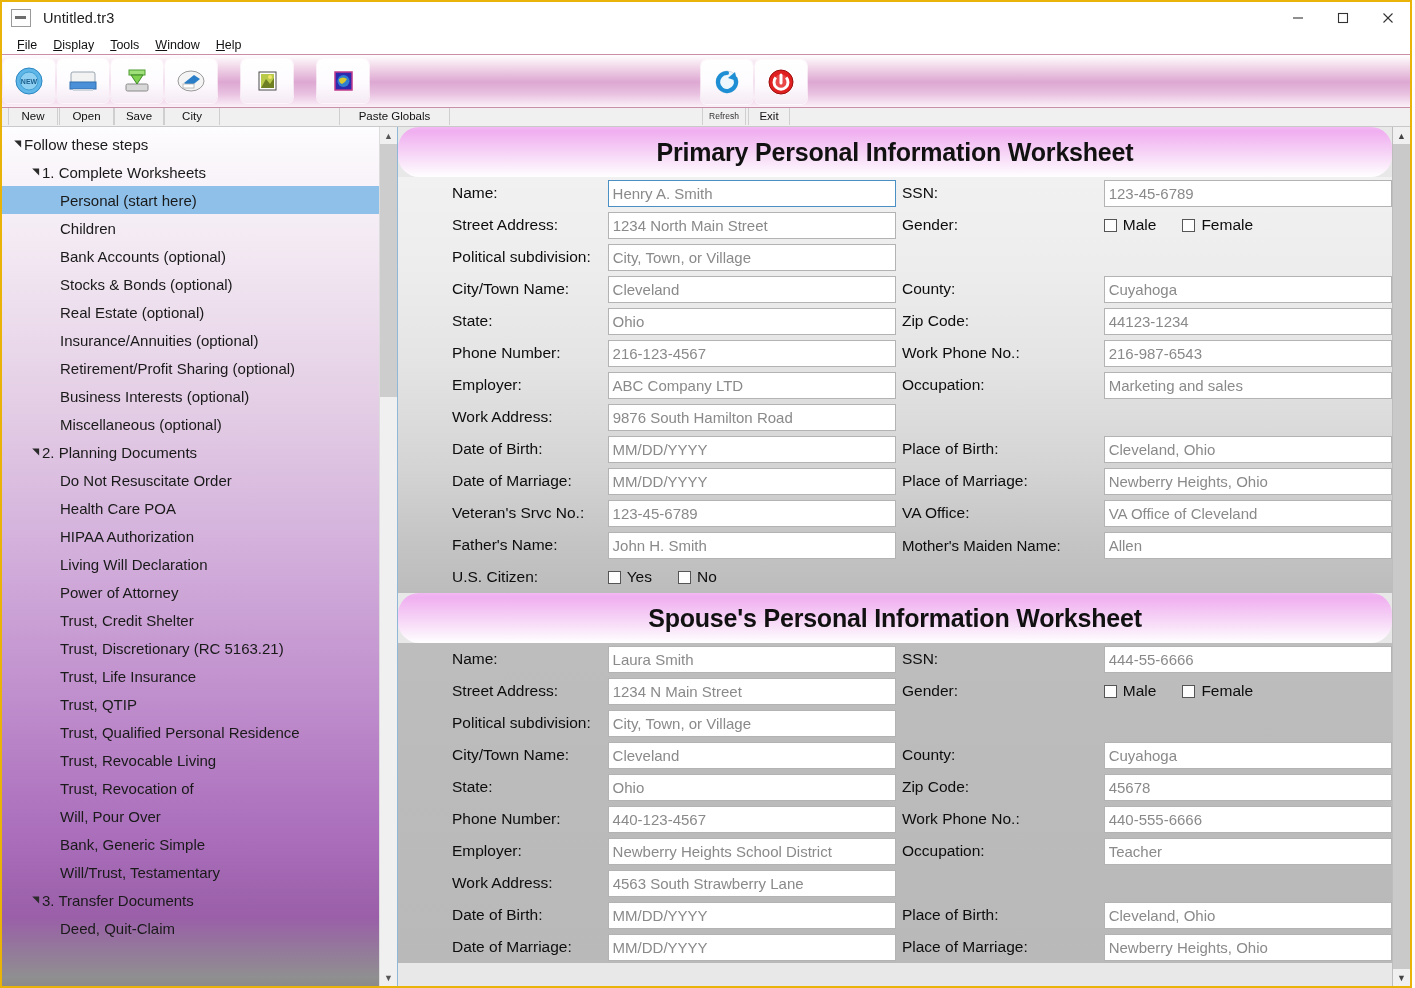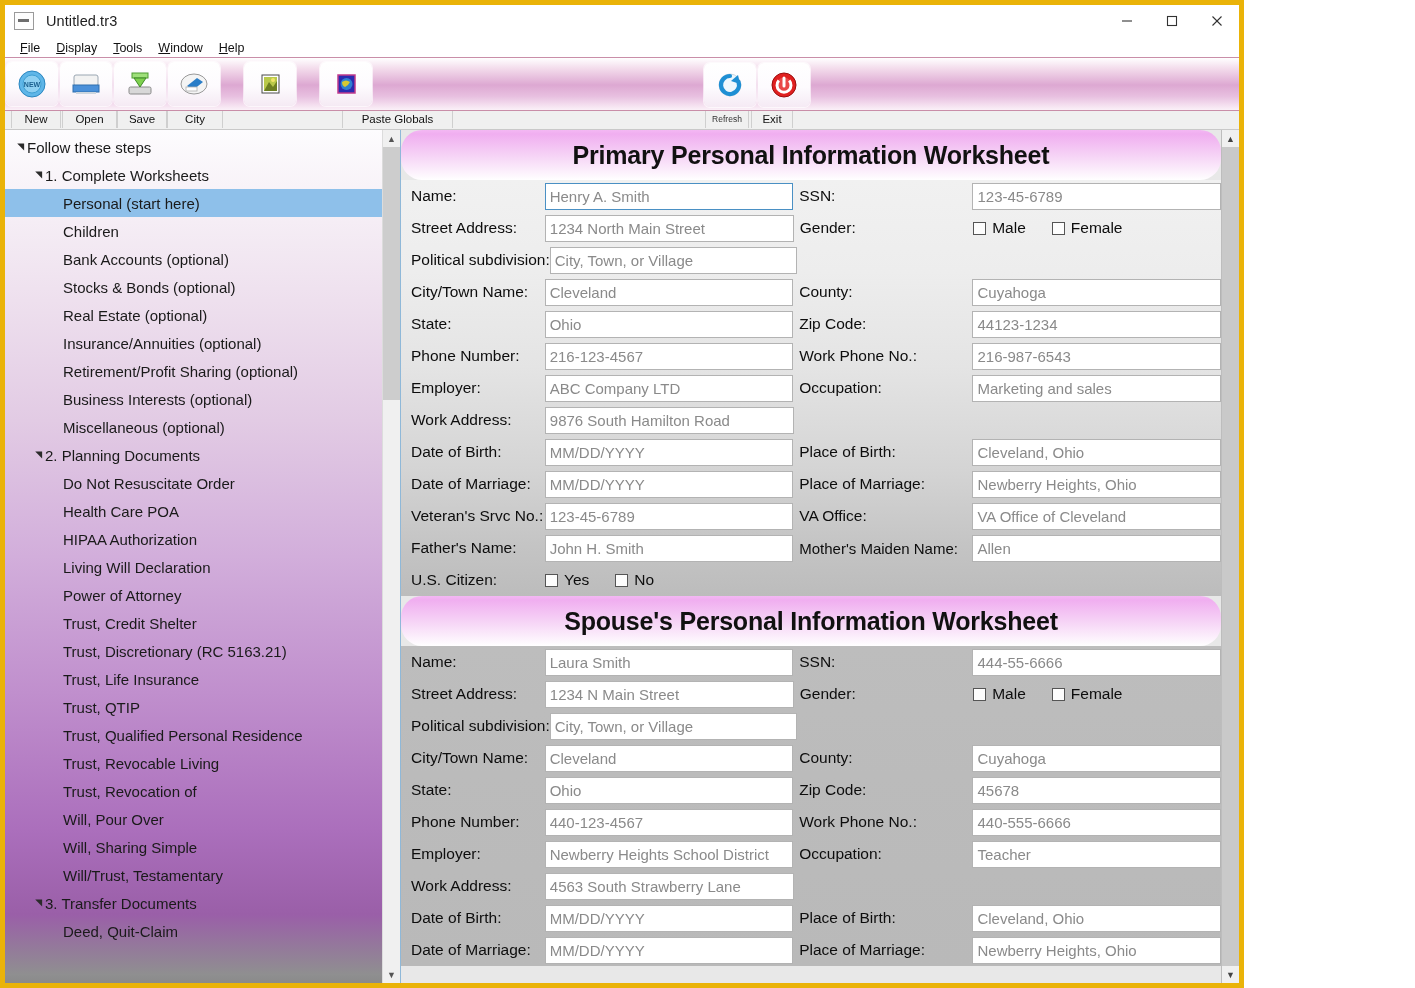"Untitled.tr3" .window { border: 5px solid #eab308 -> 2px solid #eab308; width: 1244px -> 1412px }
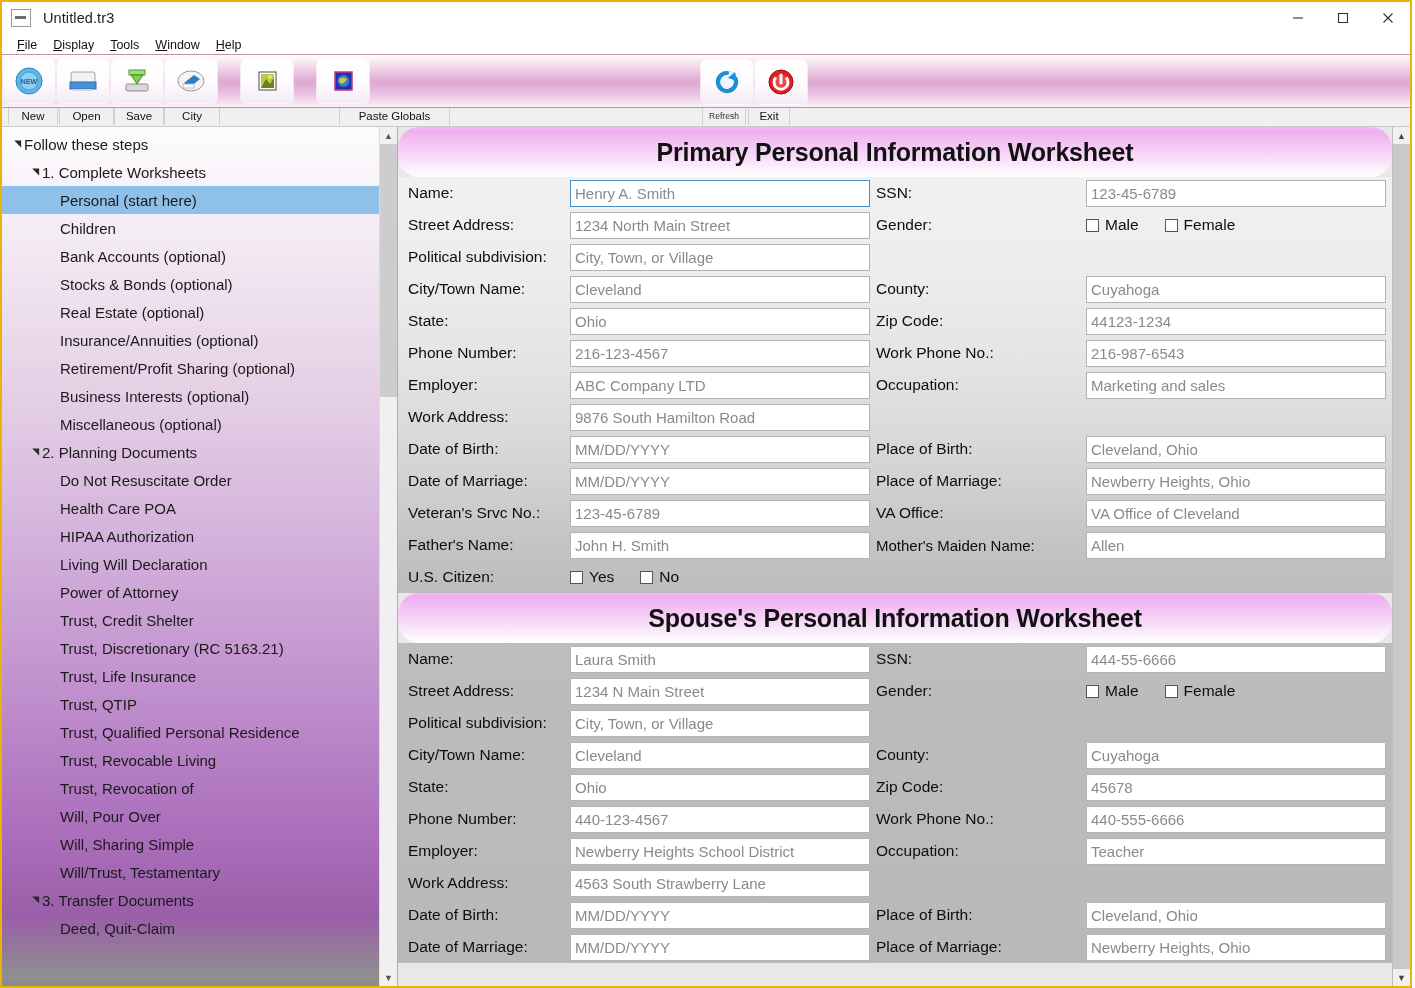"Name:" .frow { padding-left: none -> 44px }
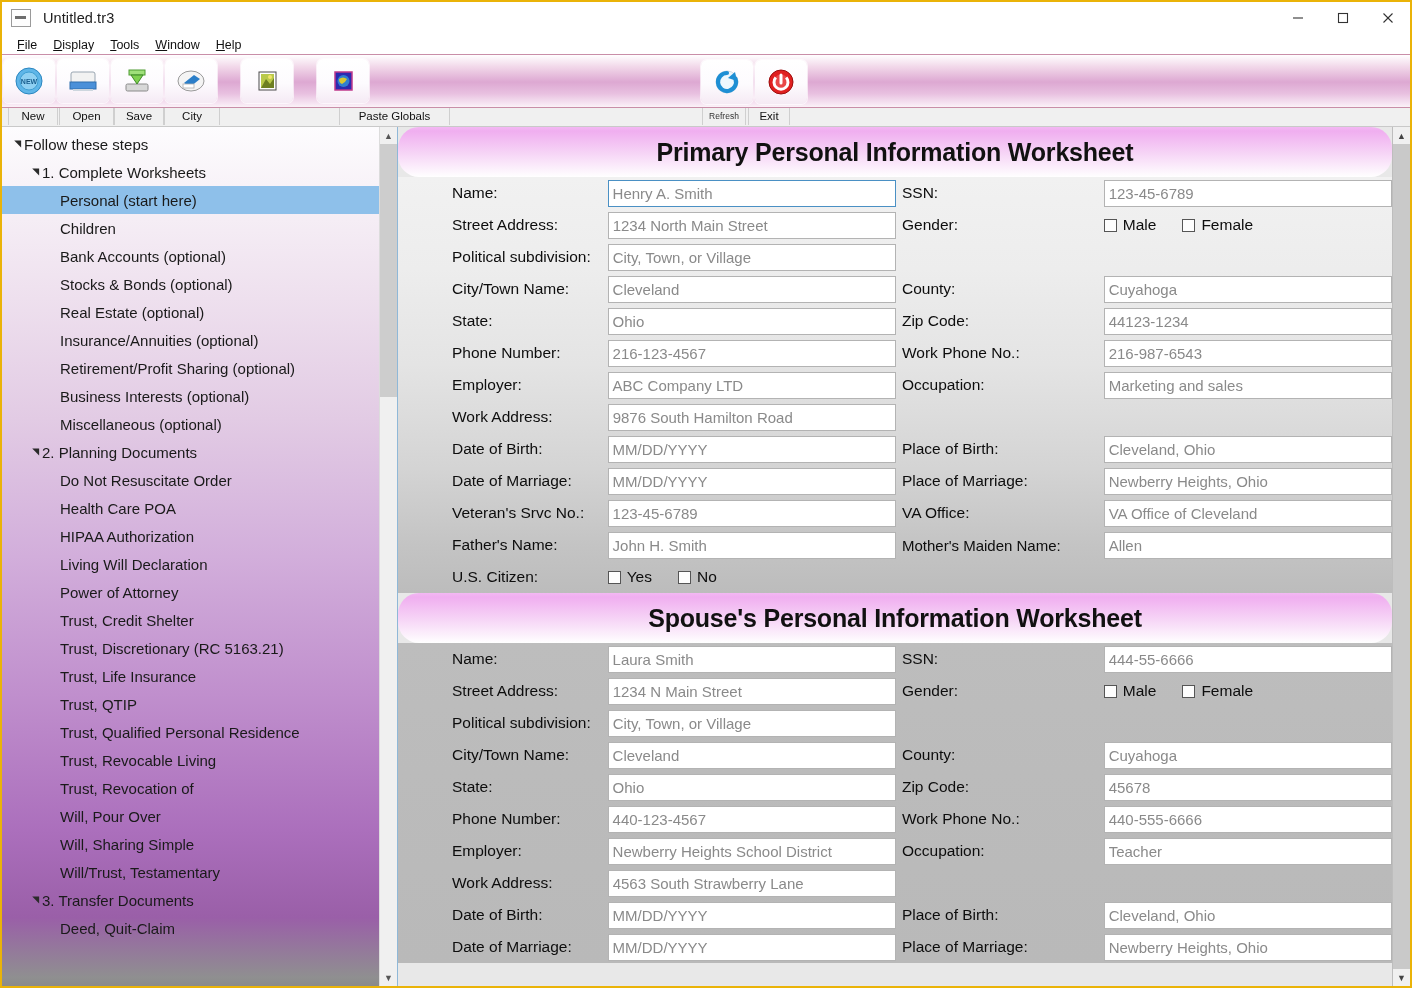"Will, Sharing Simple" span { text: Will, Sharing -> Bank, Generic }
